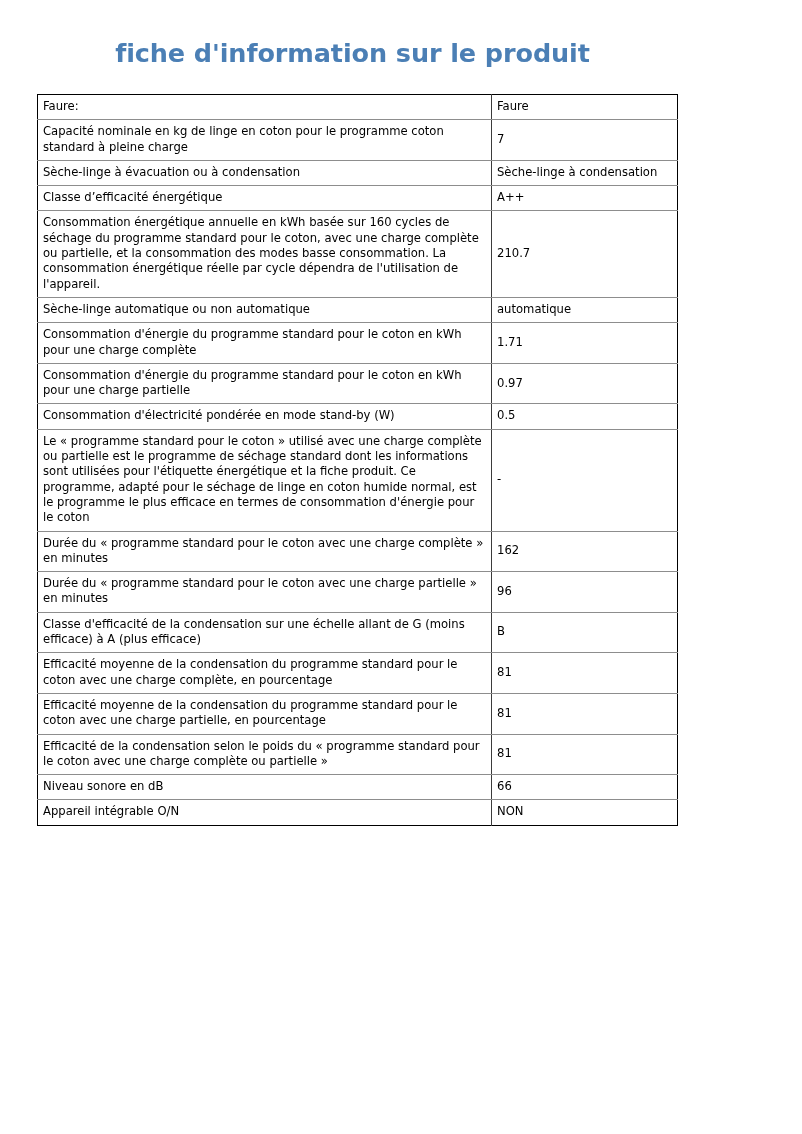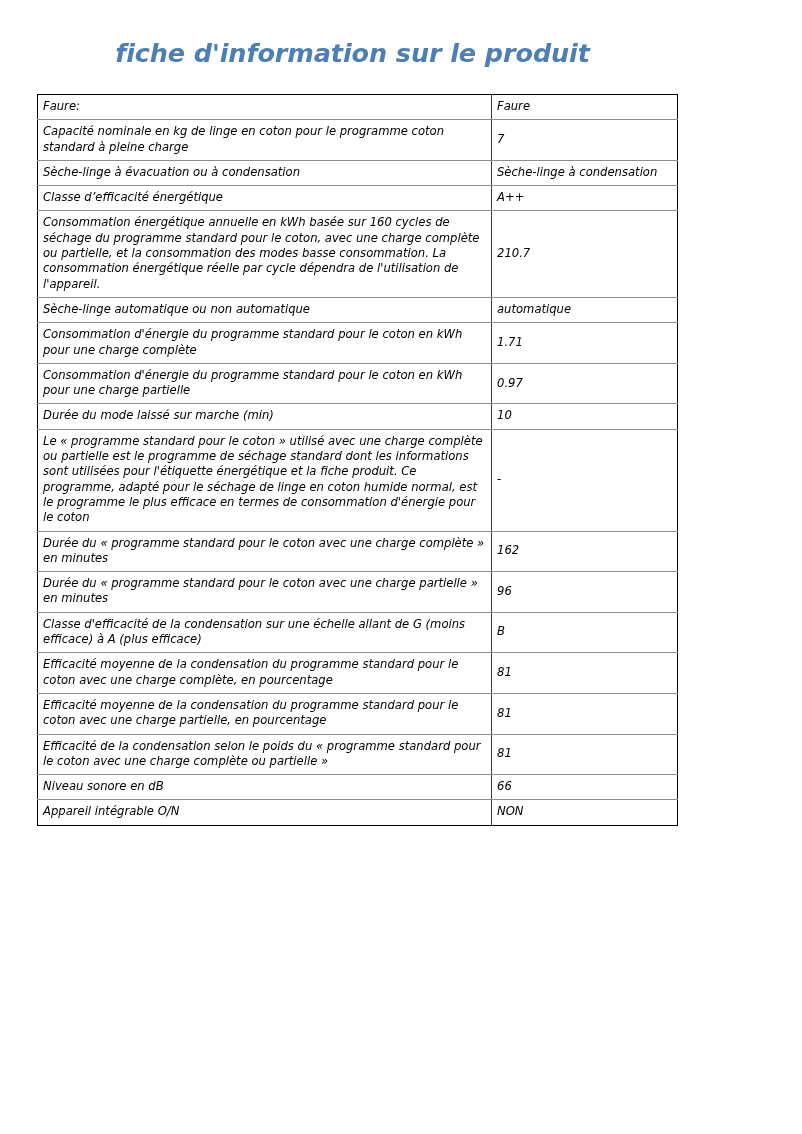"fiche d'information sur le produit" .page { font-style: italic -> none }
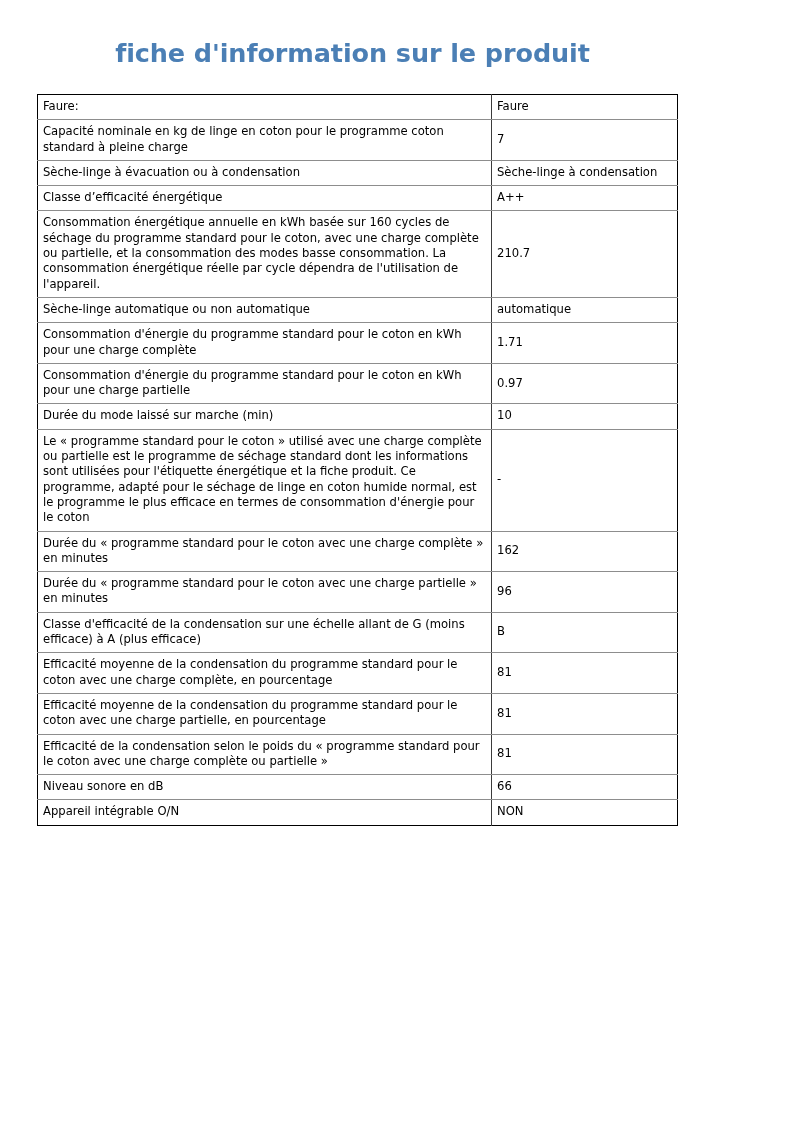"Consommation d'électricité pondérée en" tr { html: none -> <tr> <td>Consommation d'électricité pondérée en mode stand-by (W)</td> <td>0.5</td> </tr> }
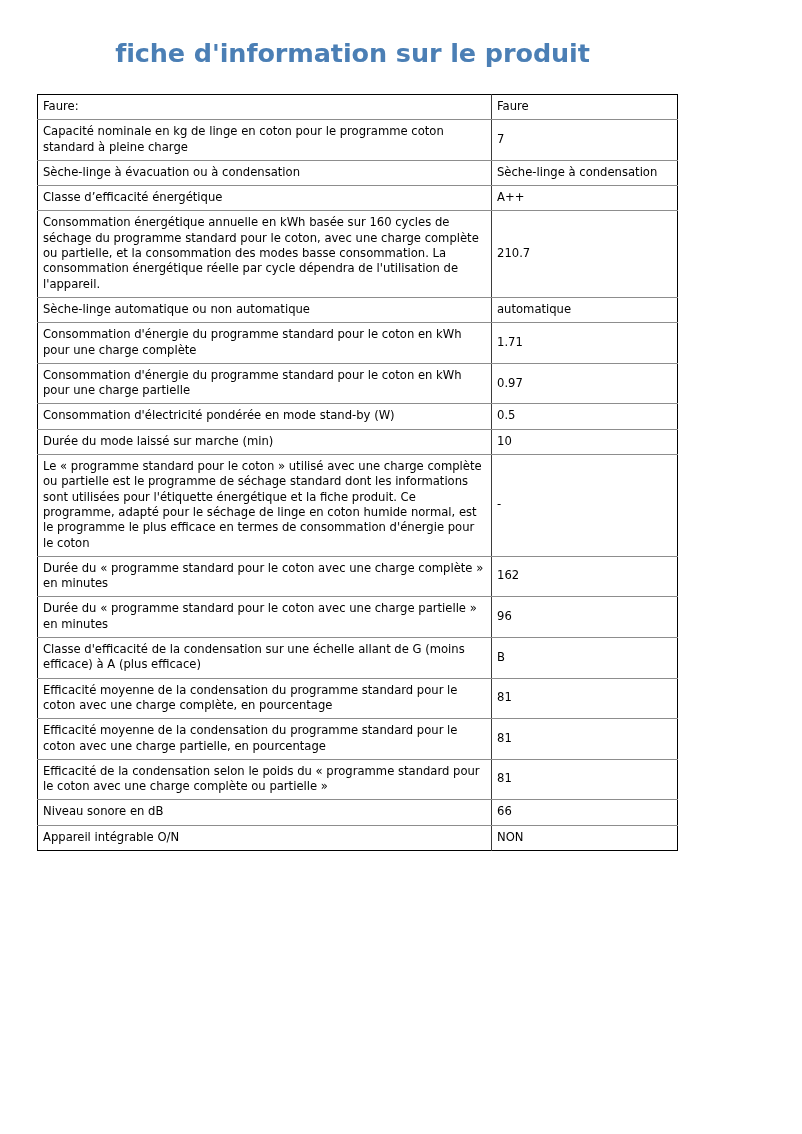"Durée du mode laissé sur" tr { html: <tr> <td>Durée du mode laissé sur marche (min)</td> <td>10</td> </tr> -> none }
